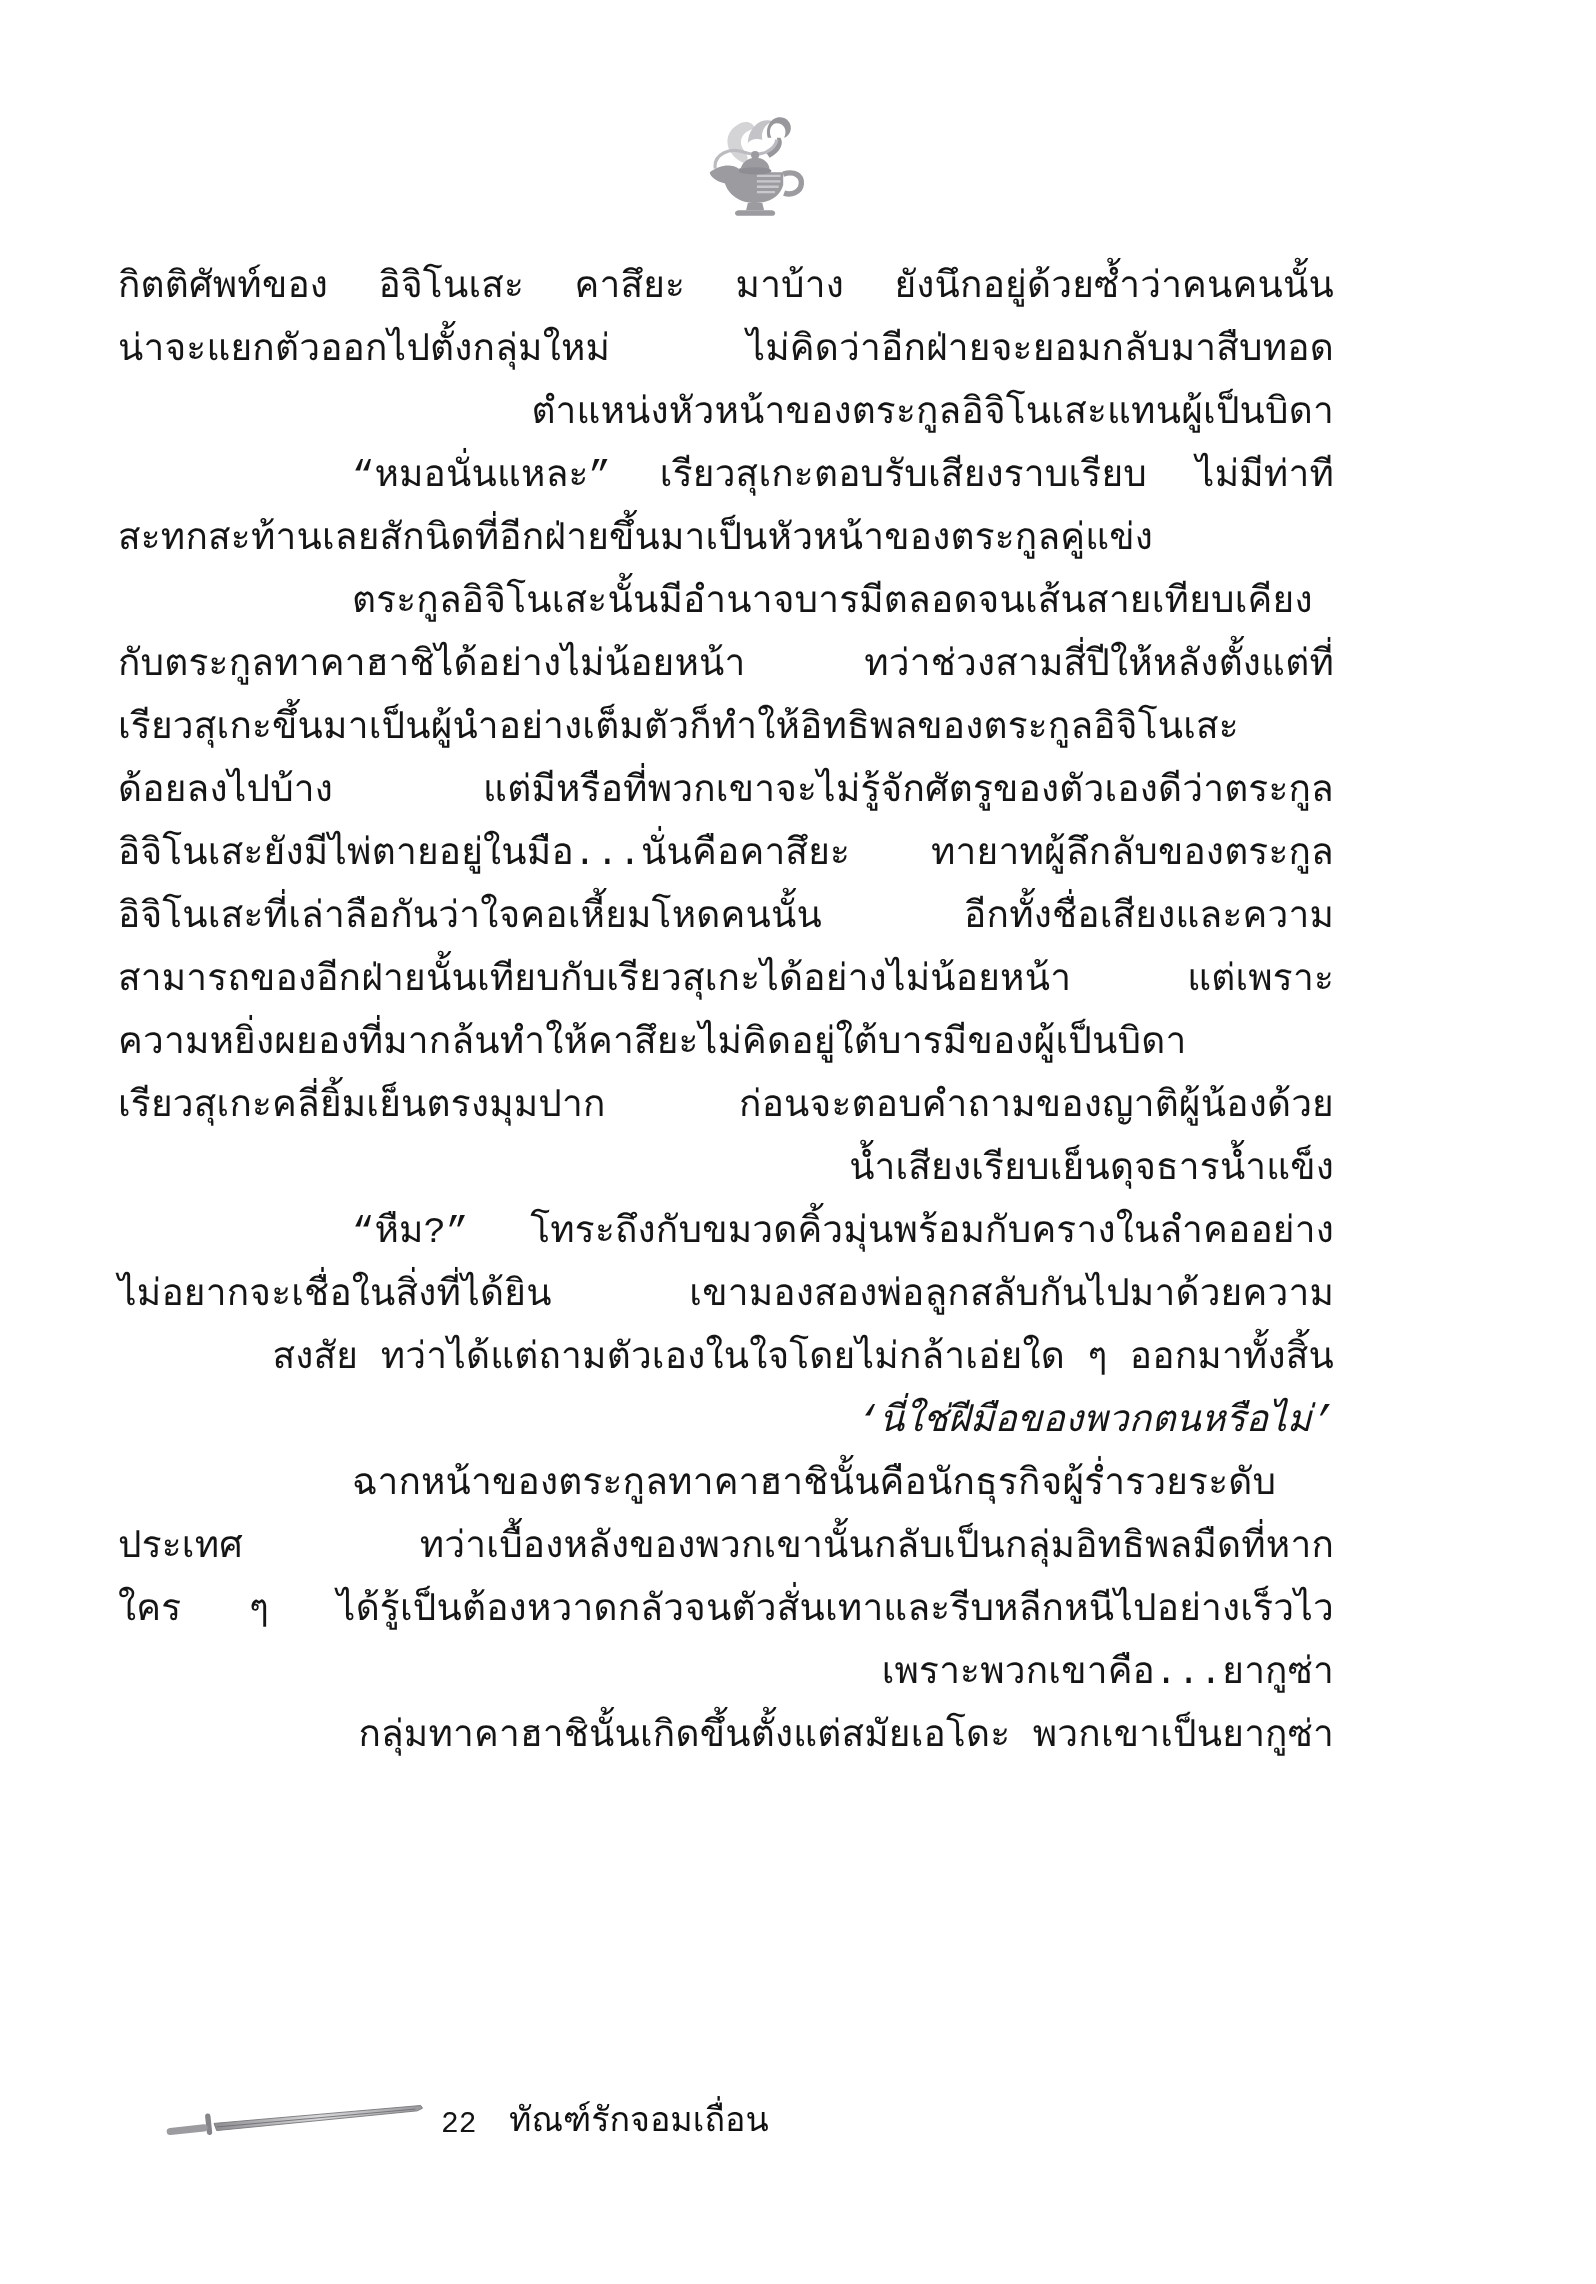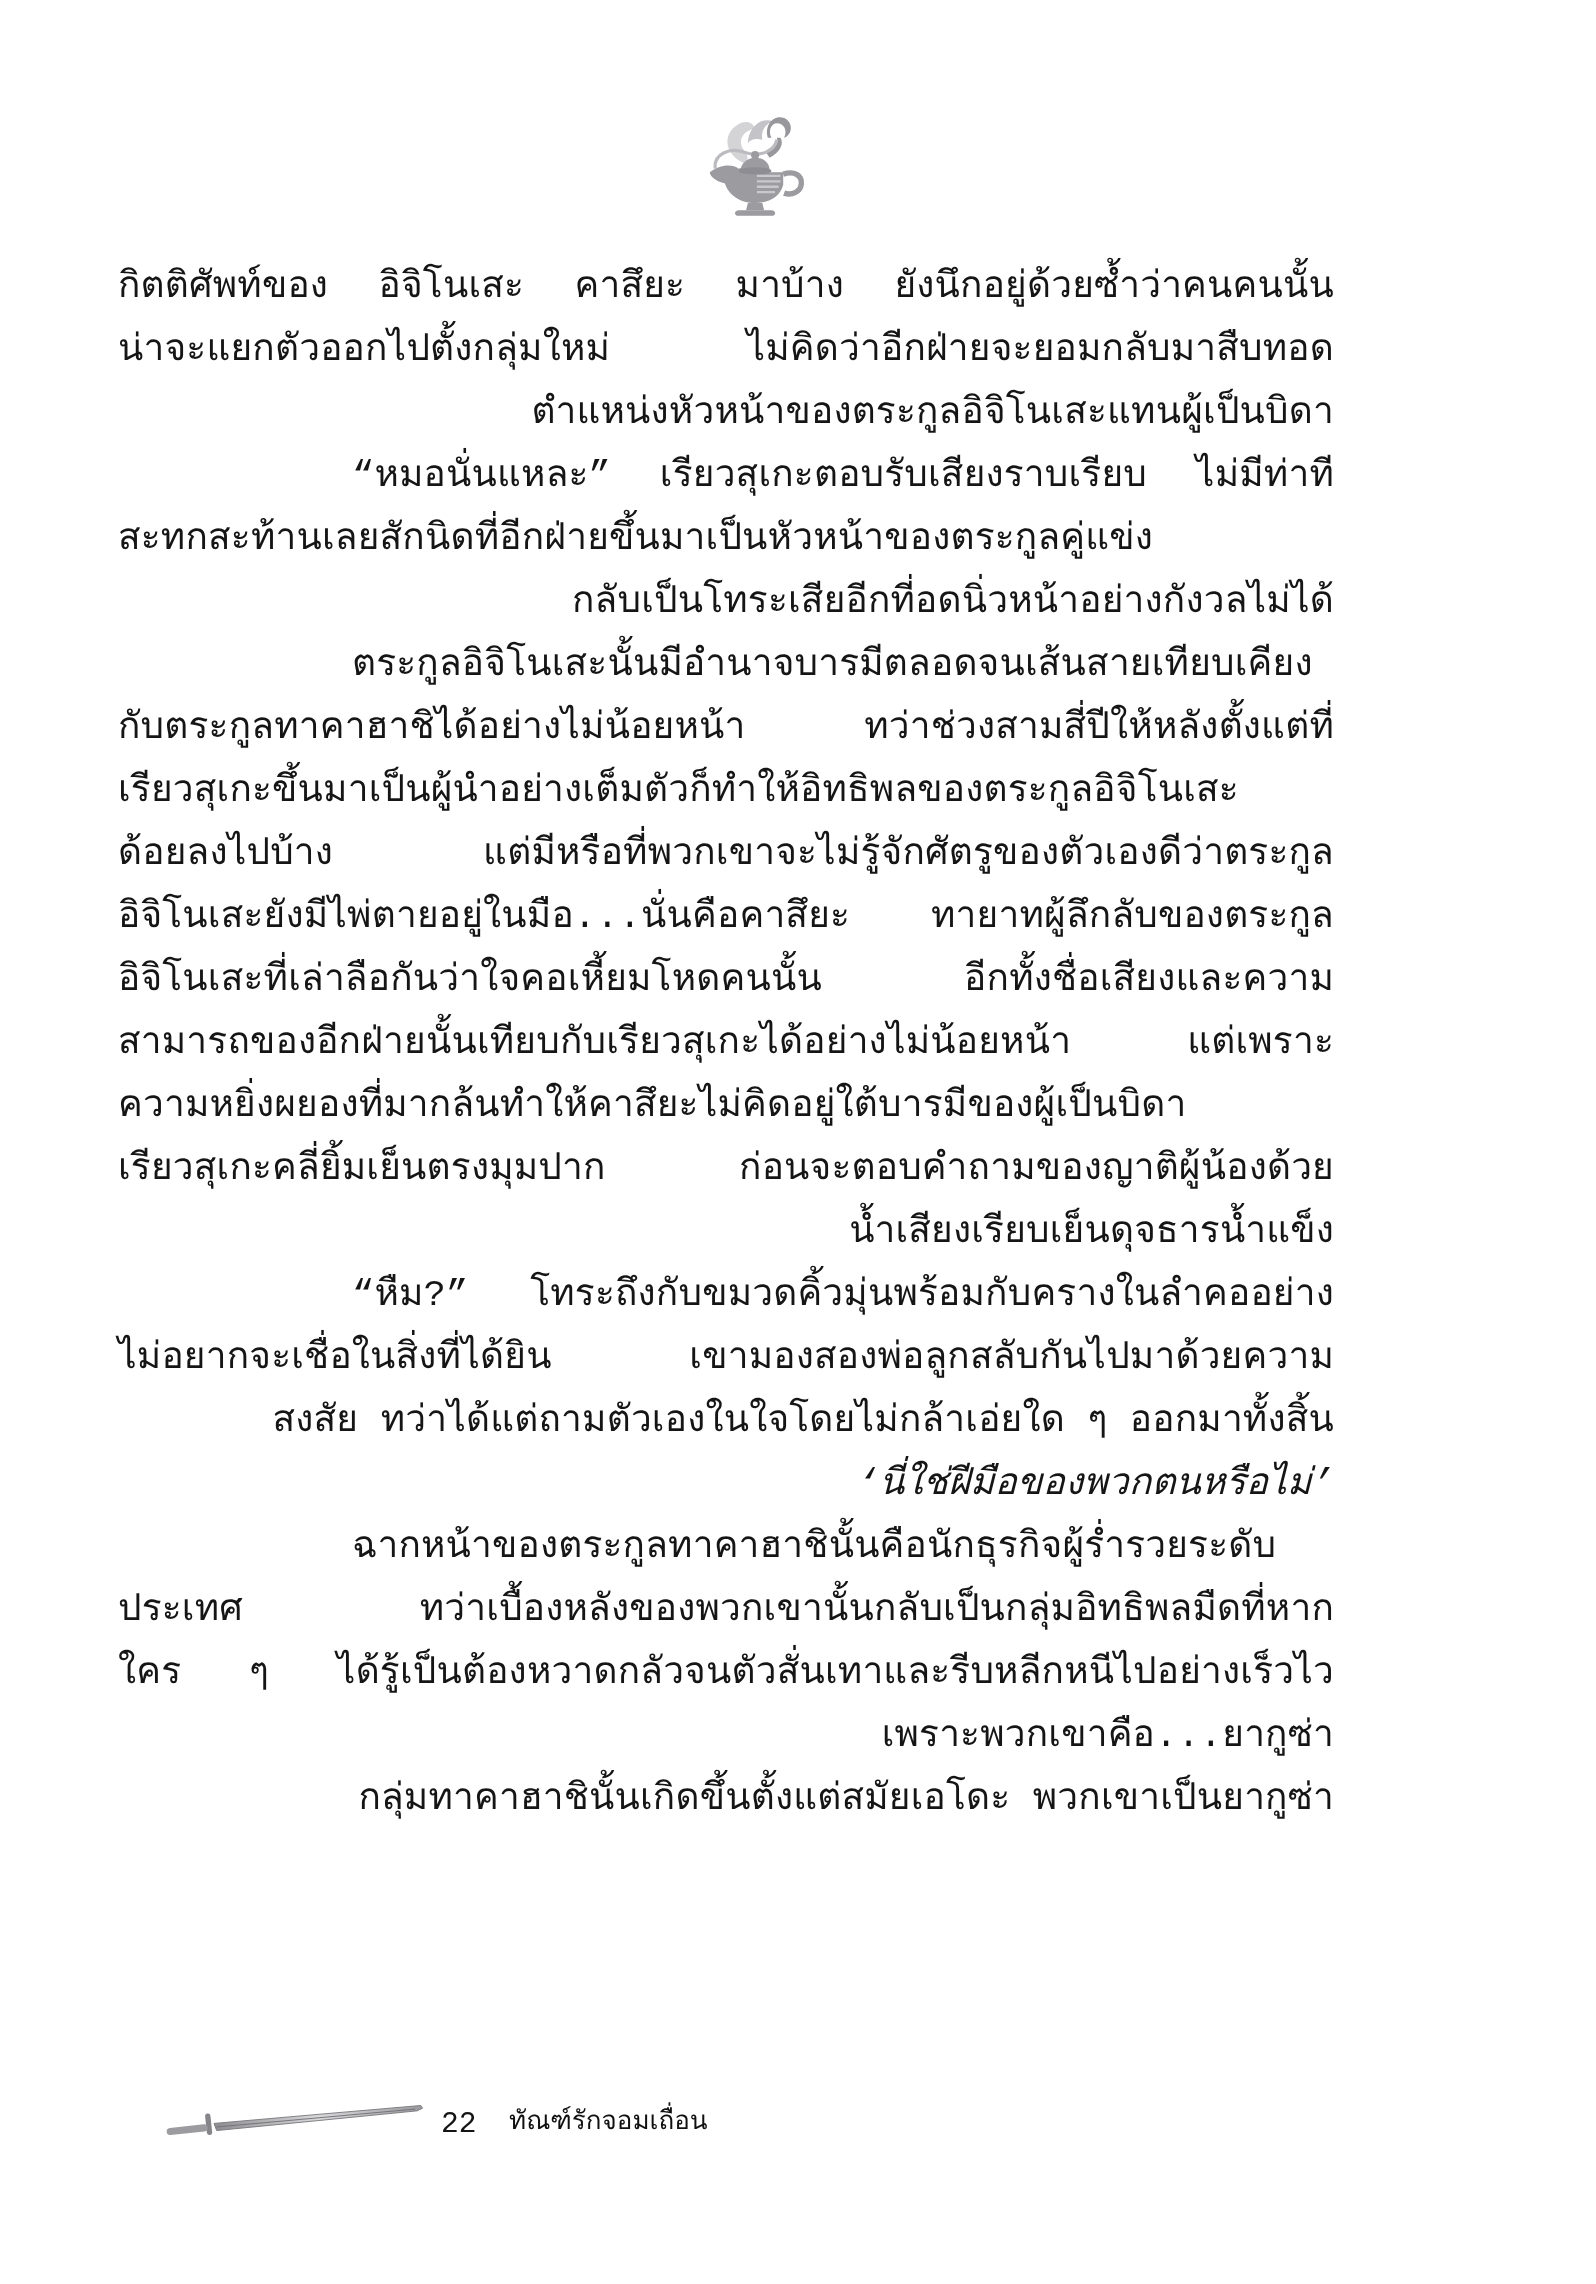"กลับเป็นโทระเสียอีกที่อดนิ่วหน้าอย่างกัง" div.line { html: <div>กลับเป็นโทระเสียอีกที่อดนิ่วหน้าอย่างกังวลไม่ได้</div> -> none }
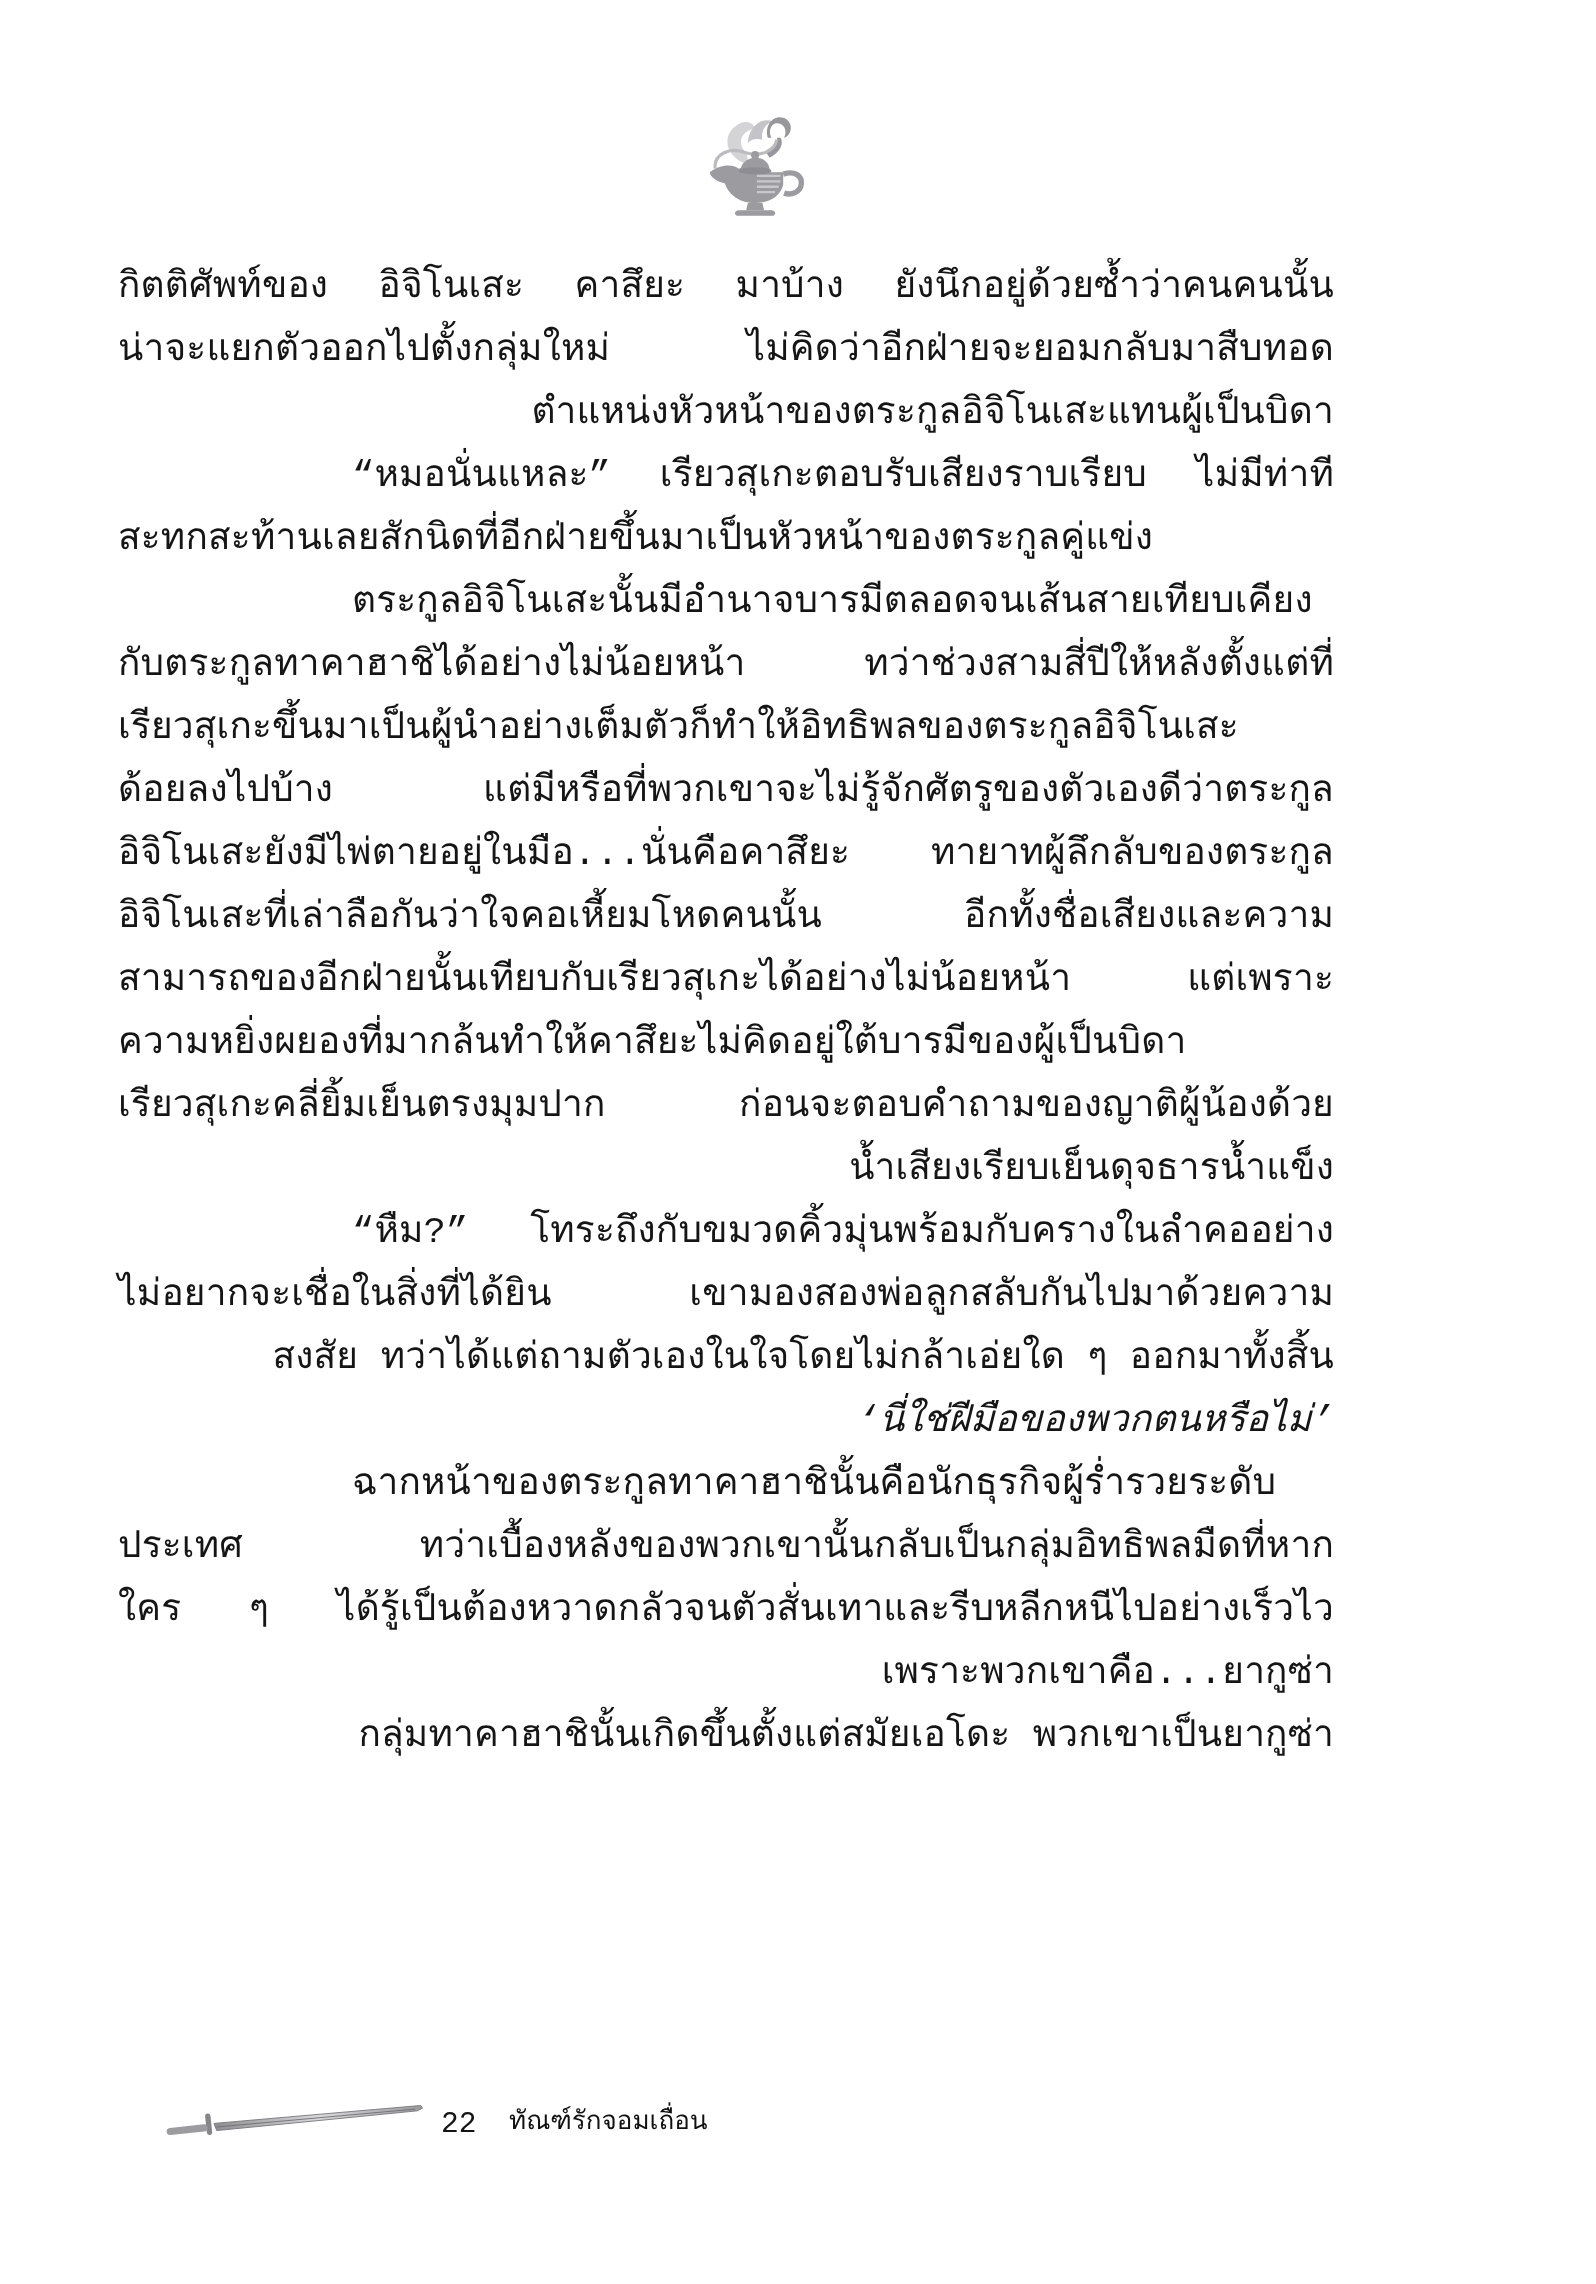"ทัณฑ์รักจอมเถื่อน" .btitle { font-size: 26px -> 34px }
